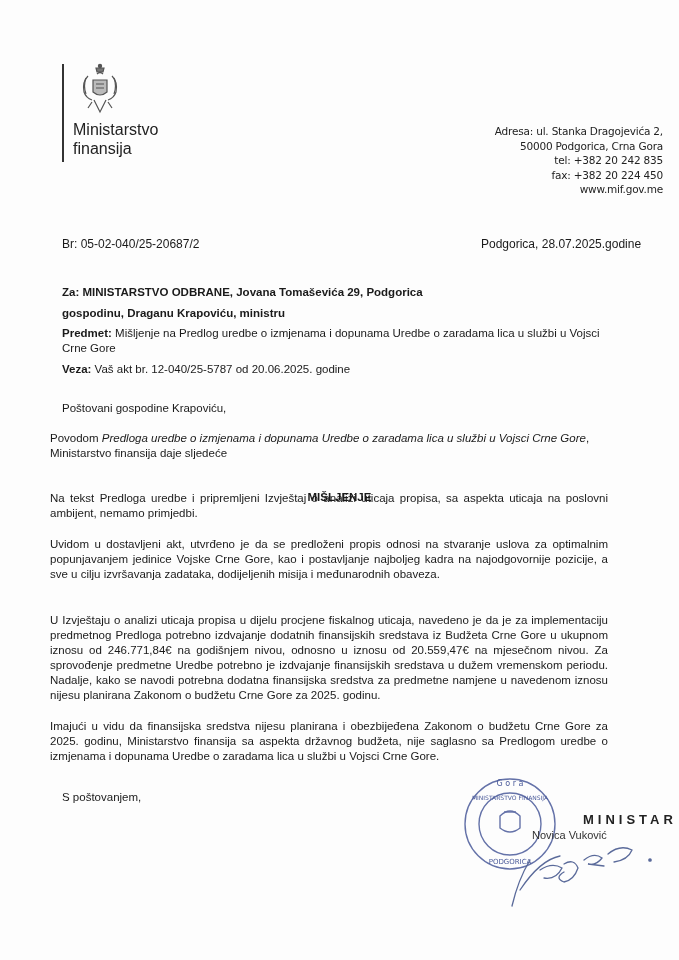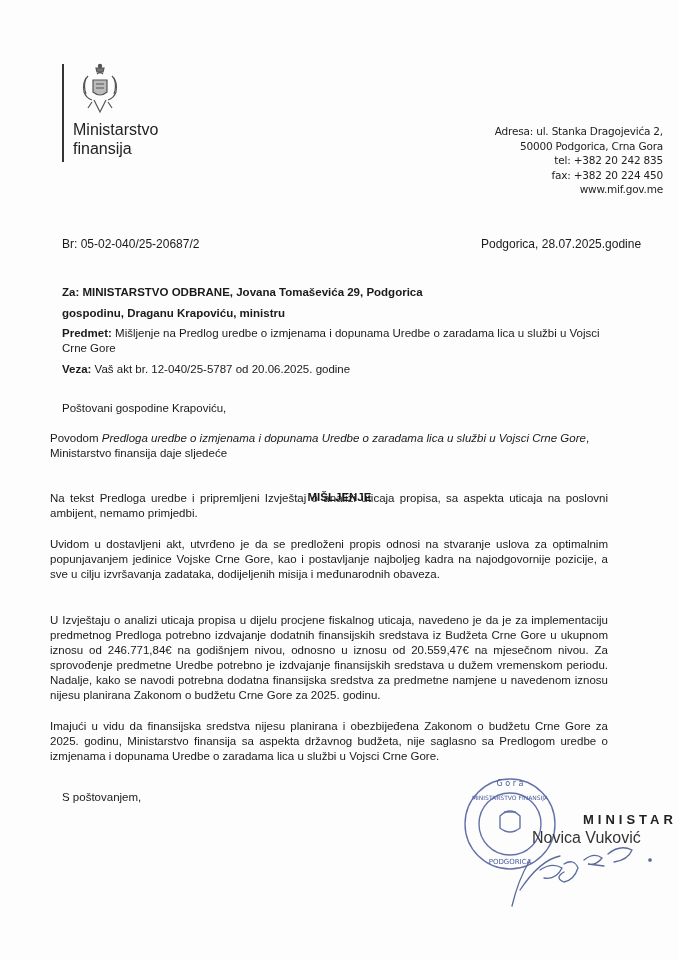"Novica Vuković" .minister-name { font-size: 16px -> 11px }
